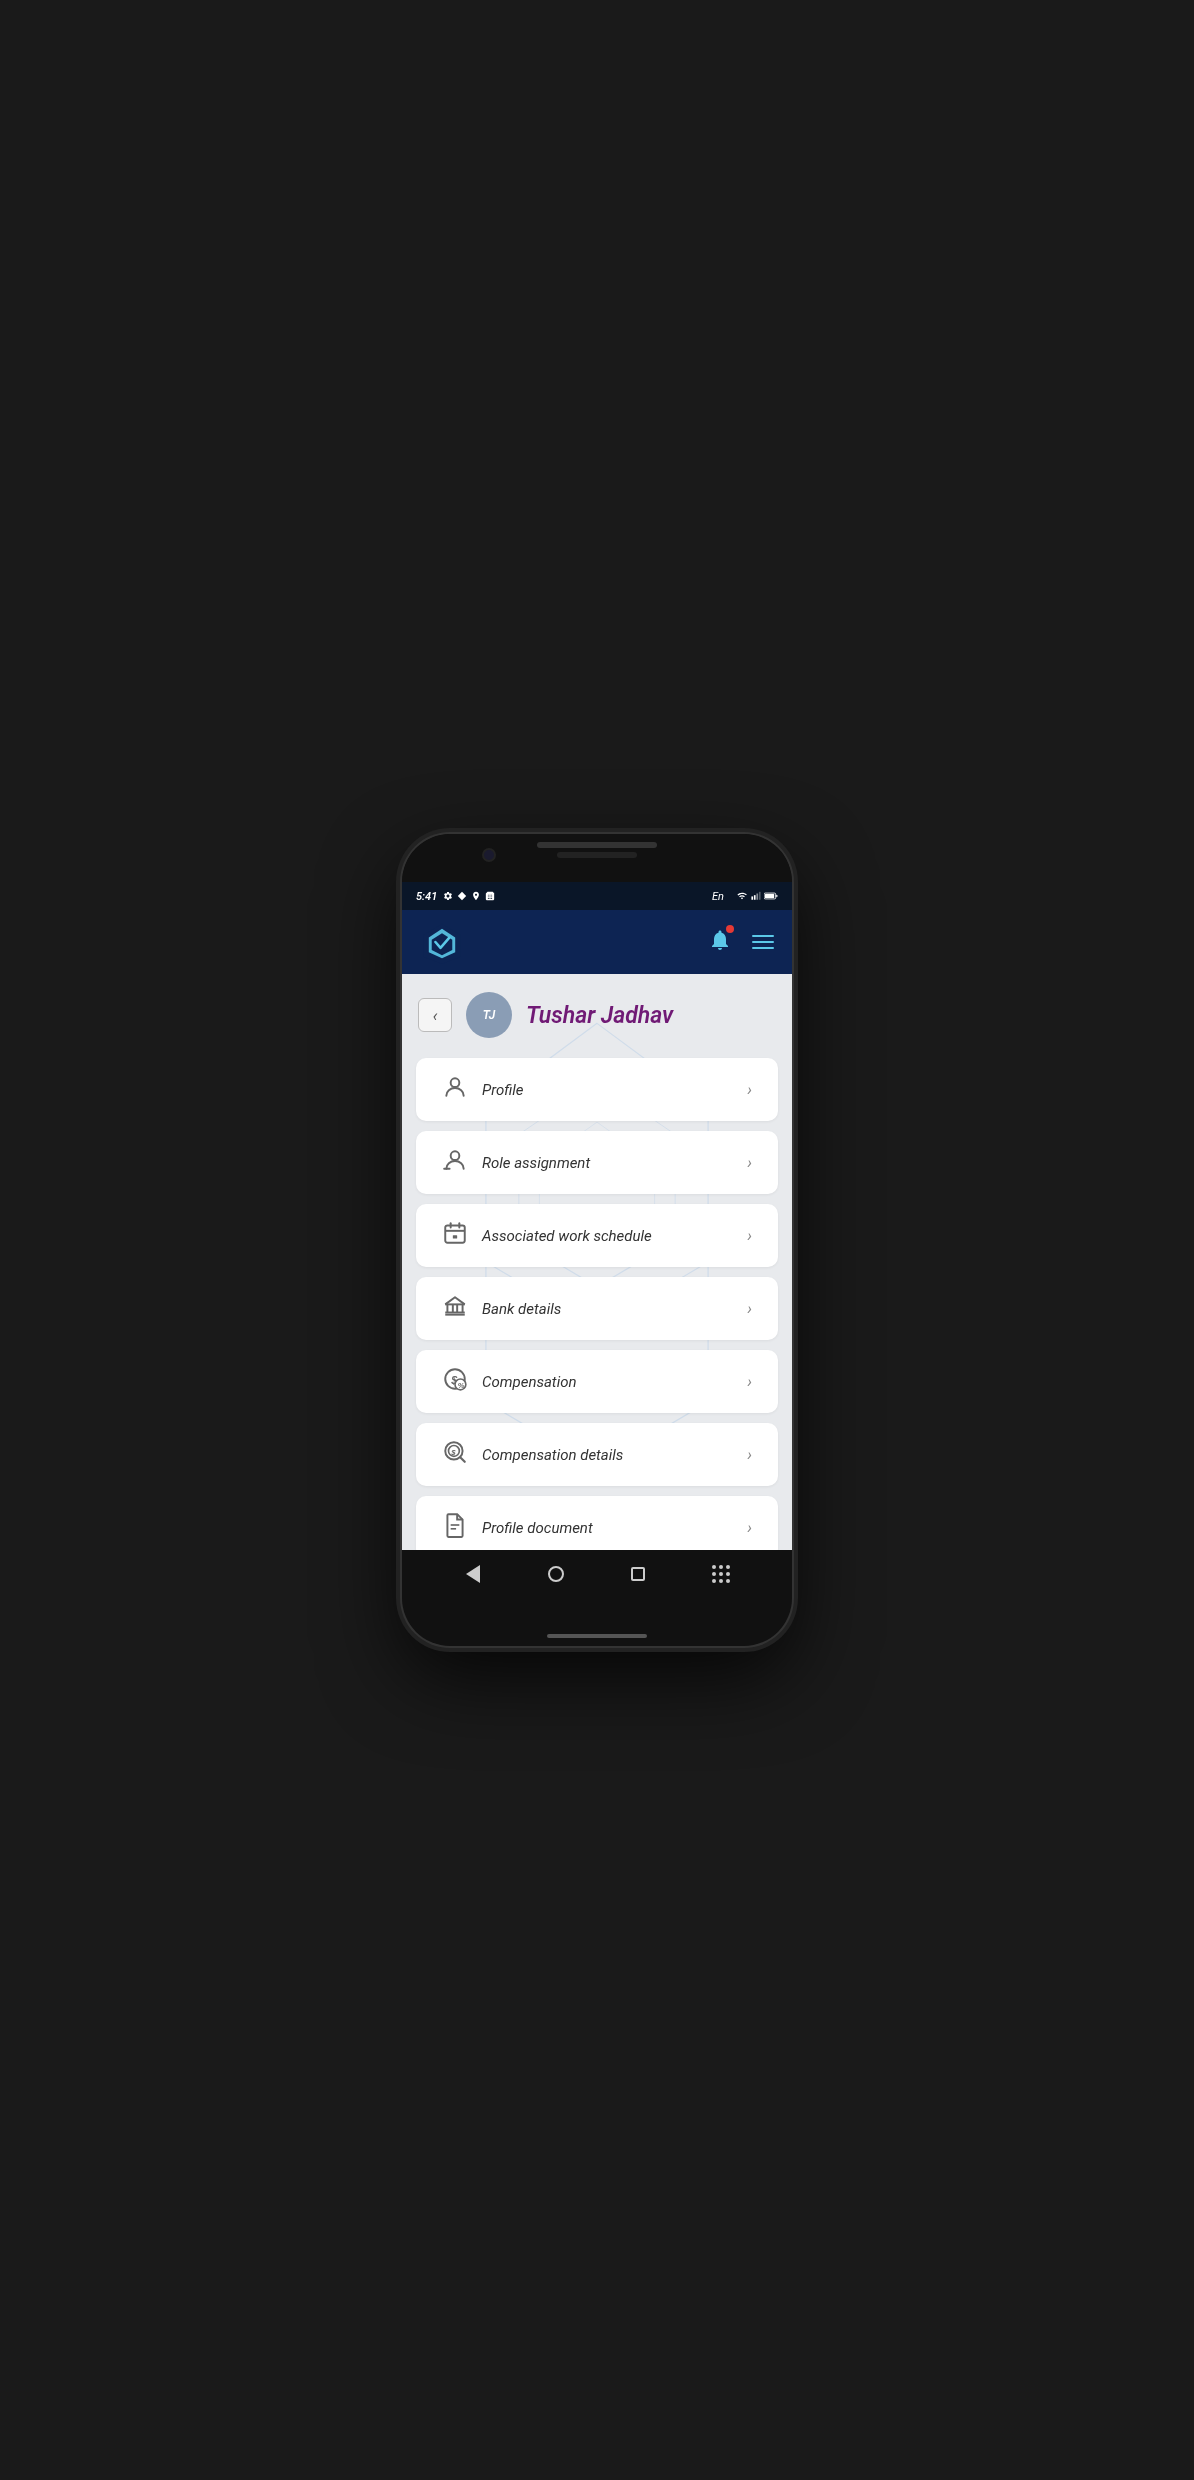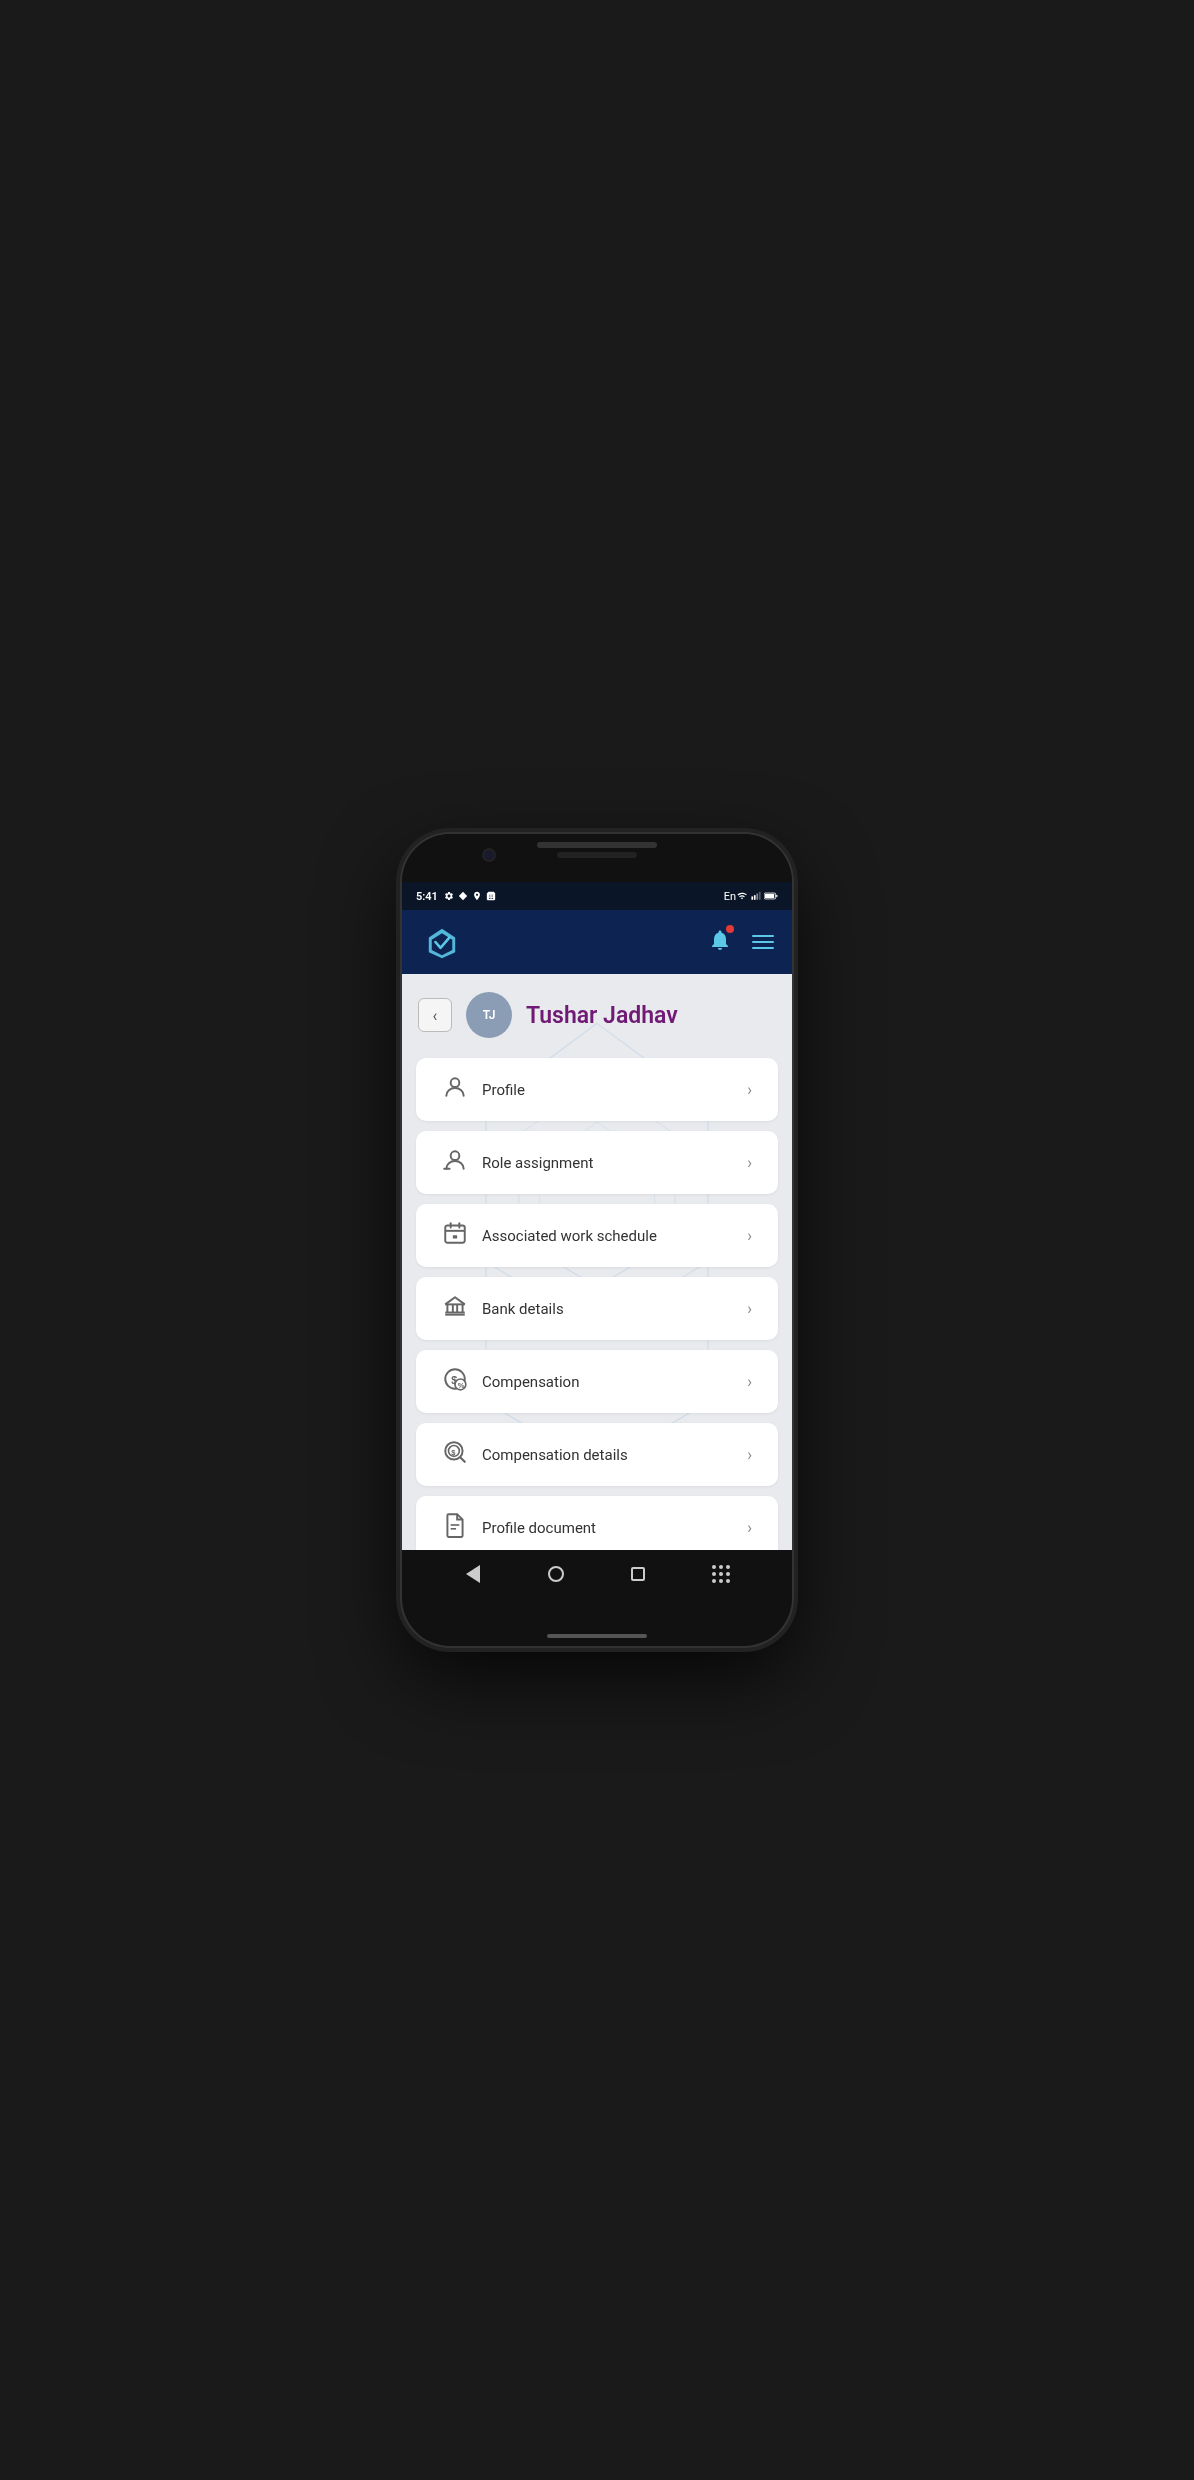"5:41" .phone-screen { font-style: none -> italic }
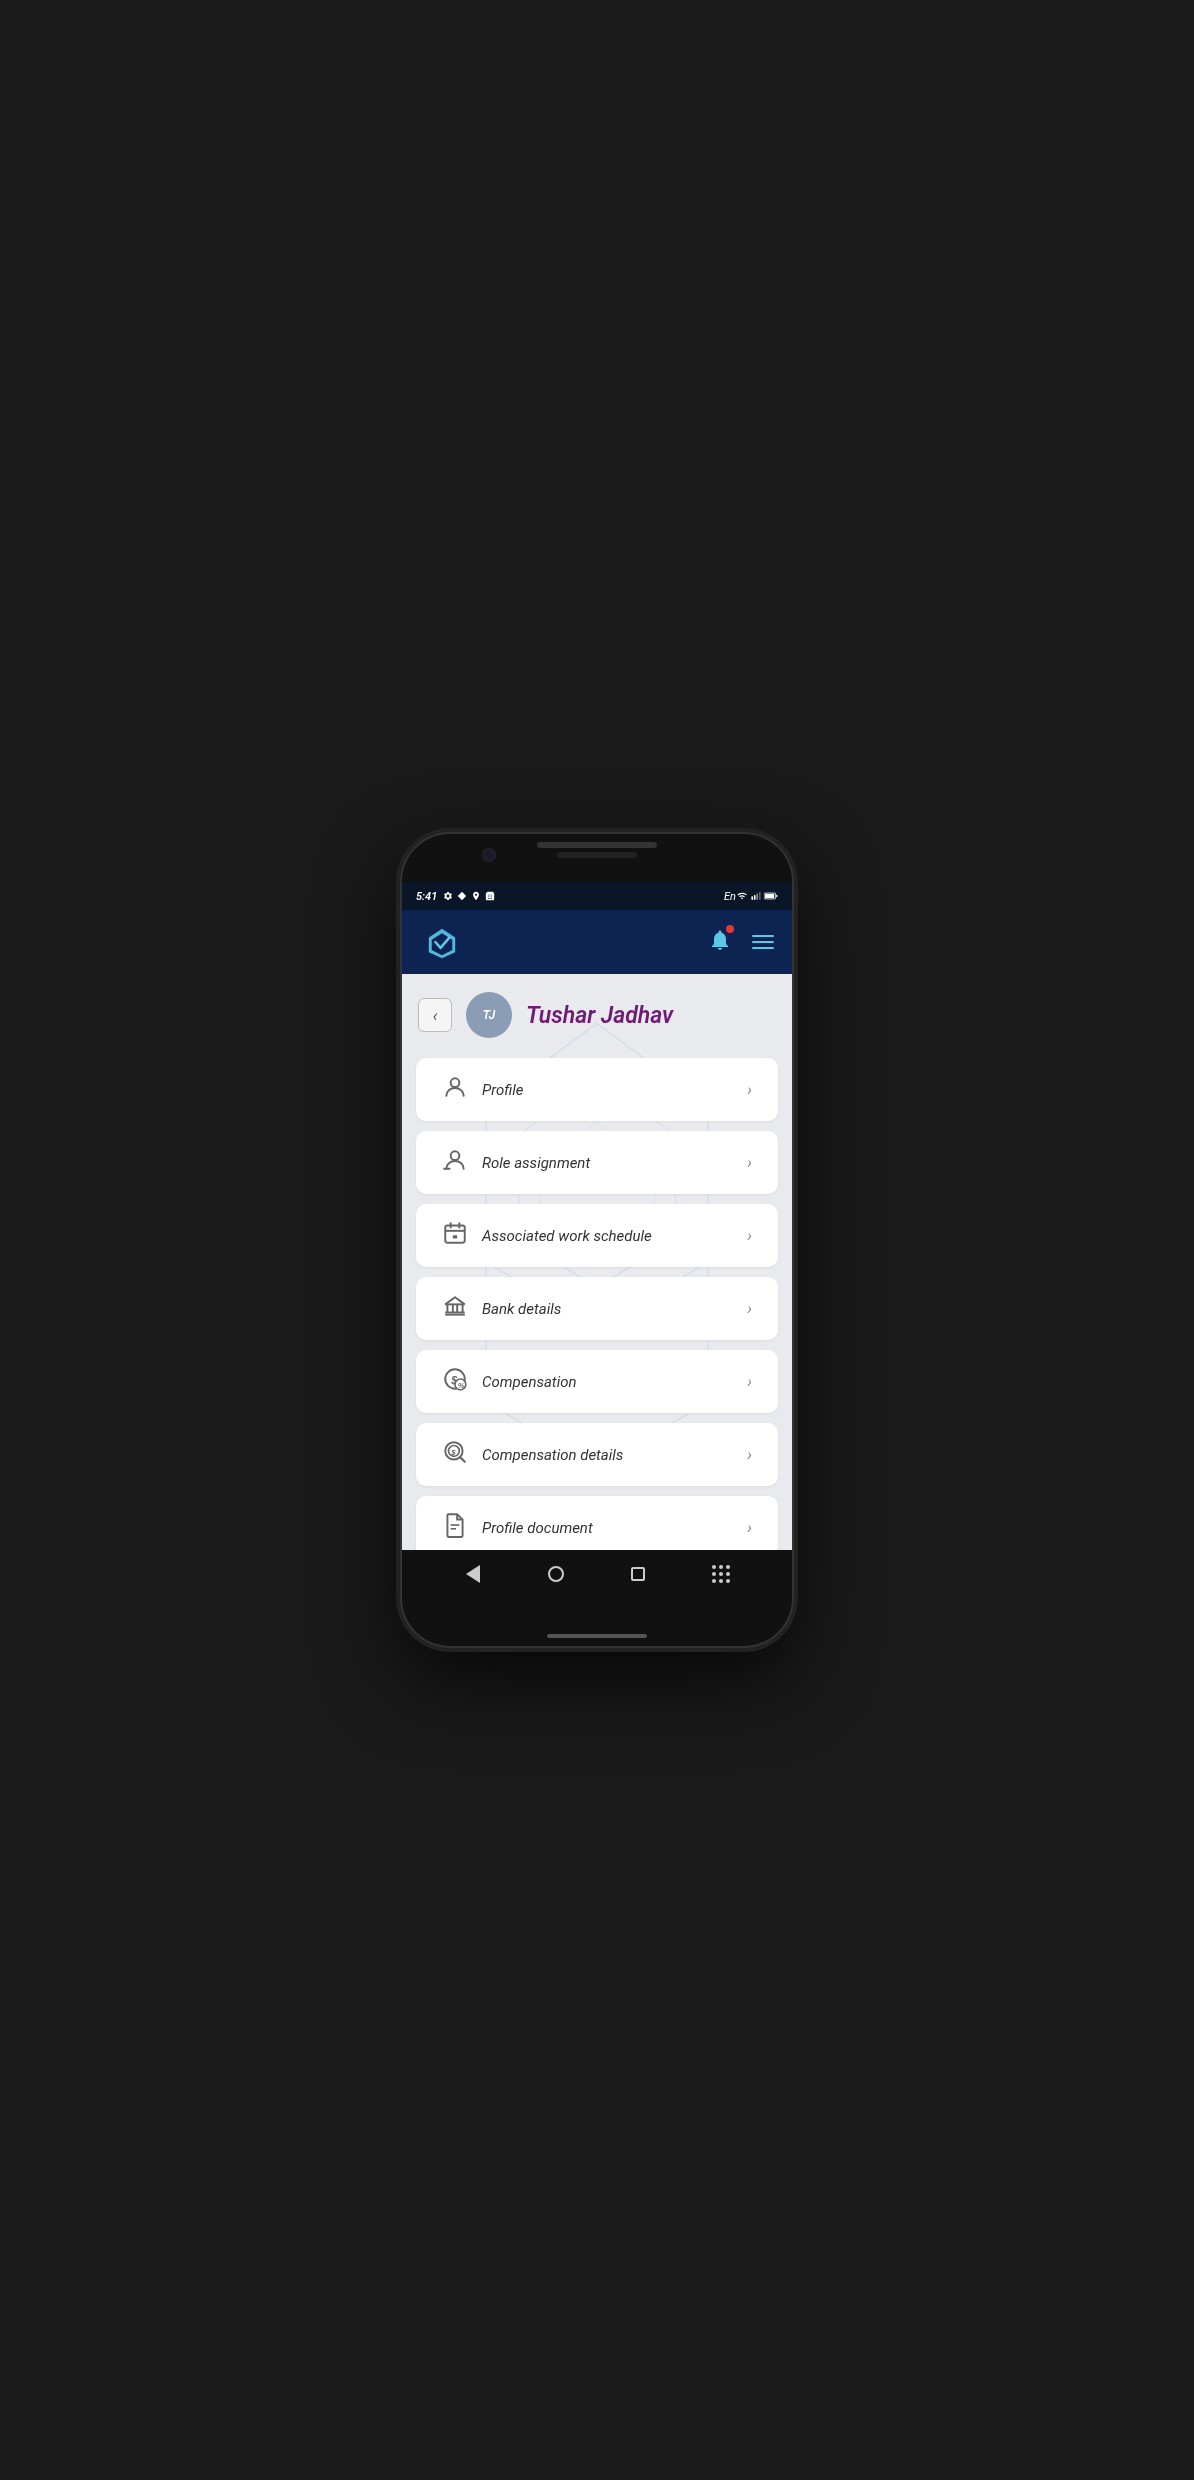"En" .status-right { gap: 0 -> 12px }
